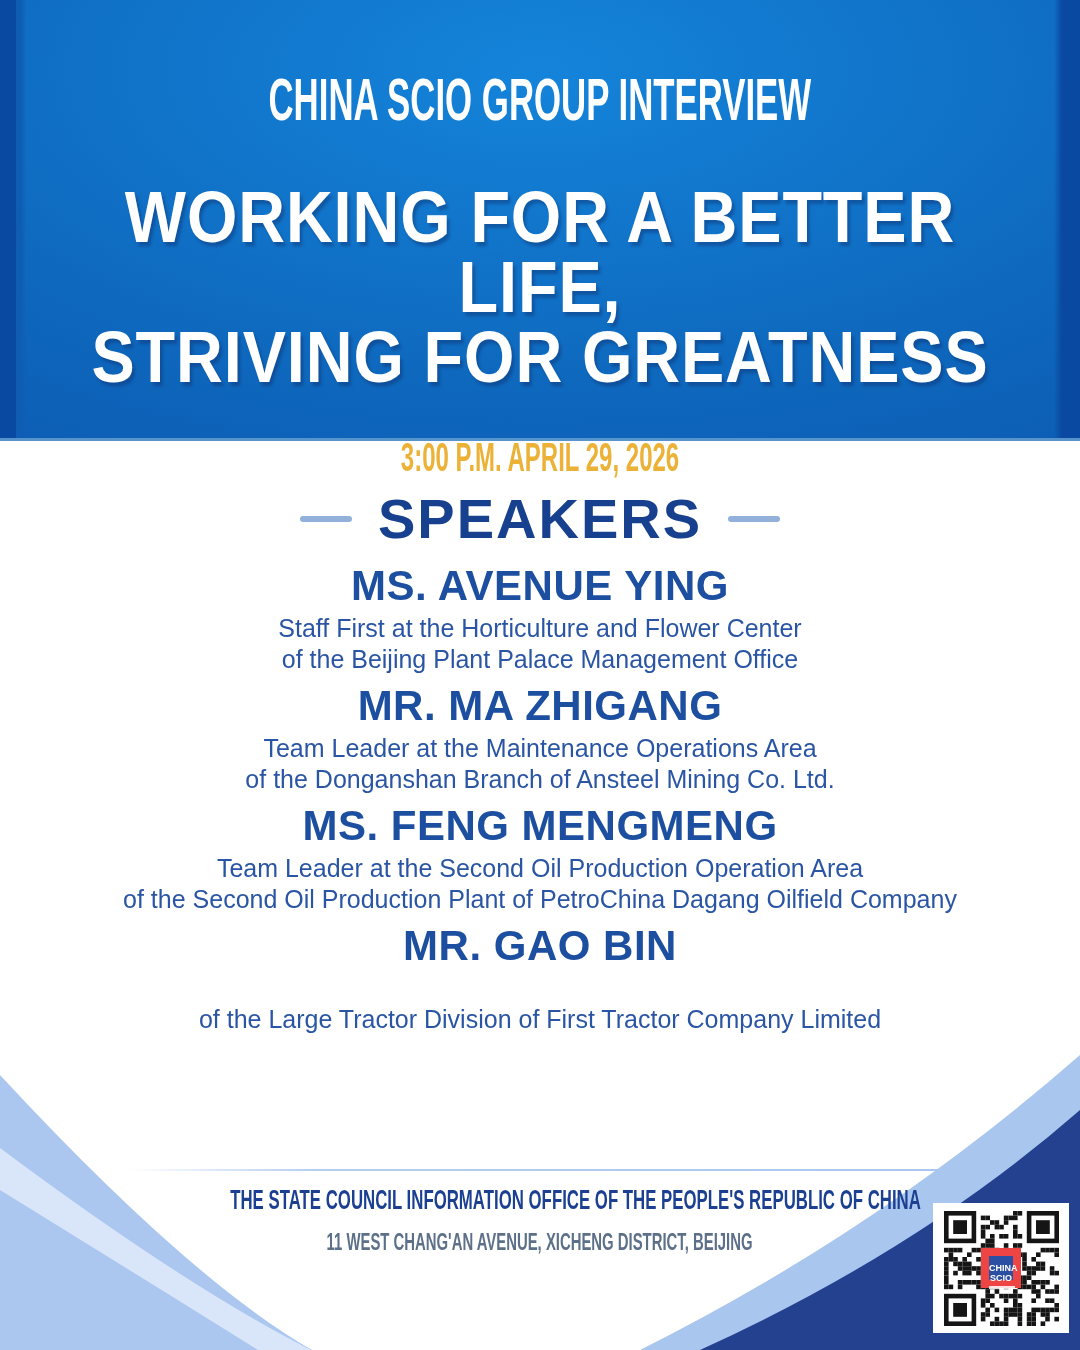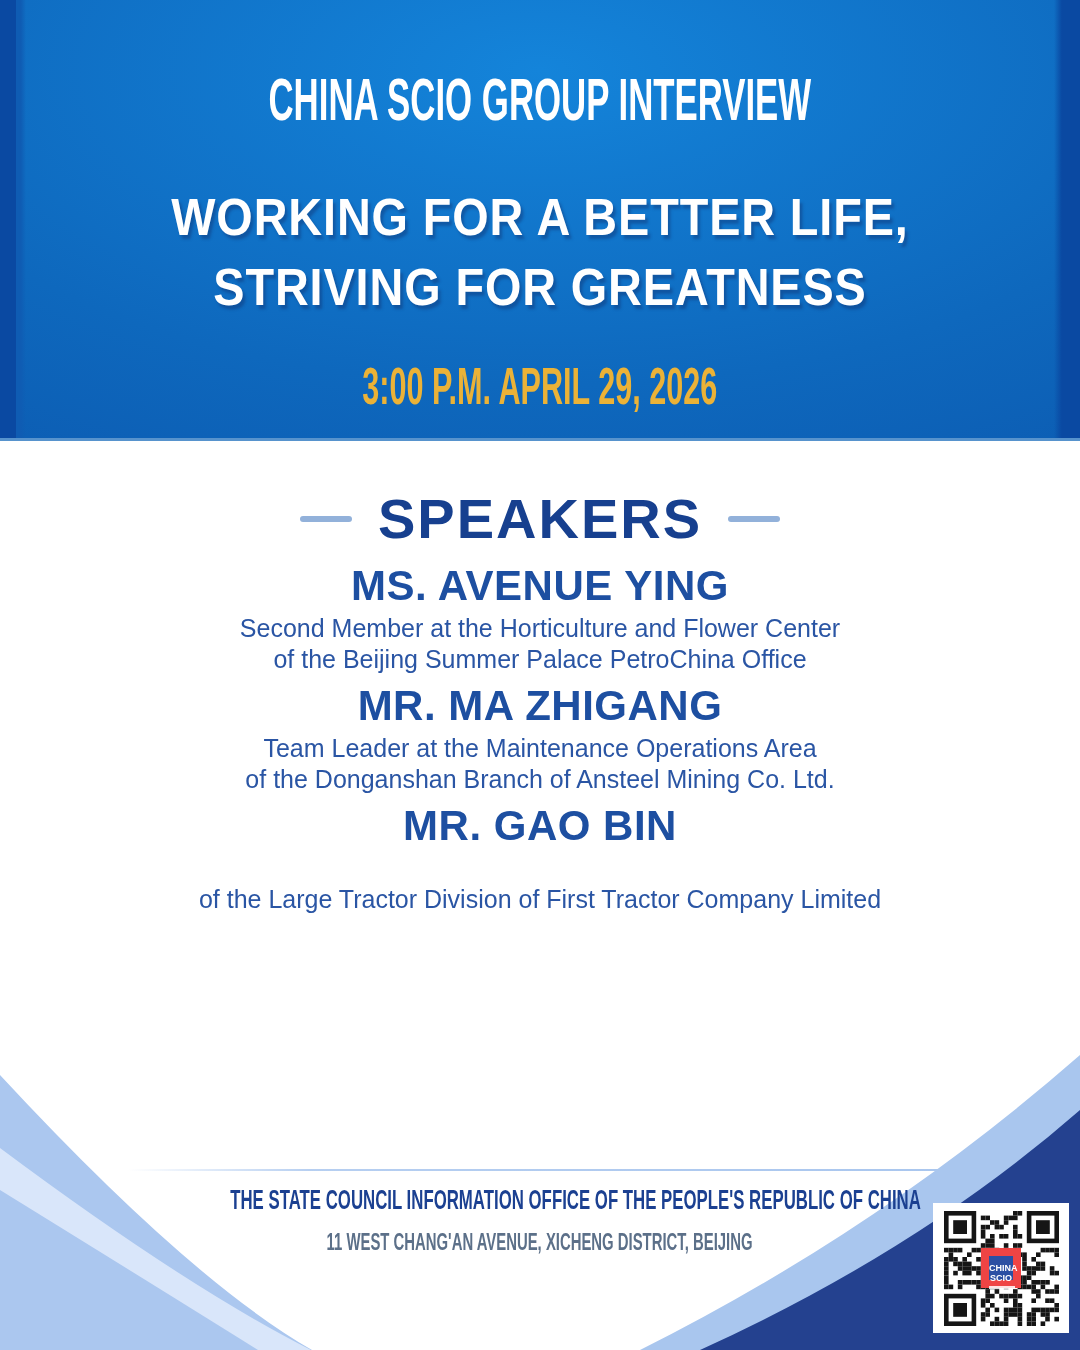"WORKING FOR A BETTER LIFE," .hero-title { font-size: 52px -> 72px }
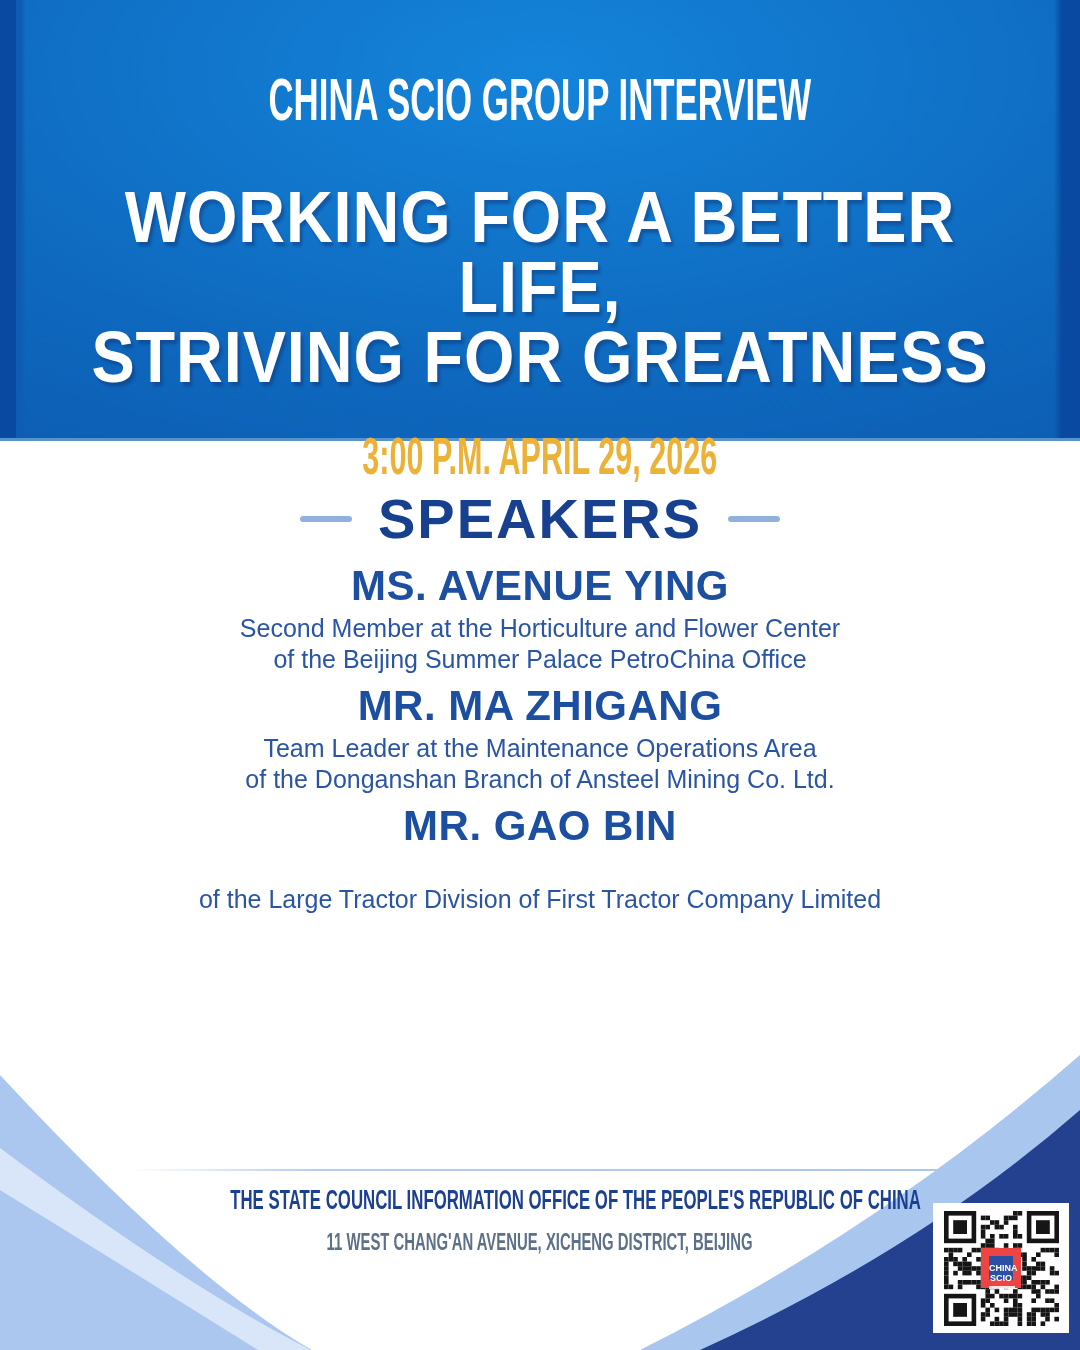"3:00 P.M. APRIL 29, 2026" .datetime { font-size: 51px -> 40px }
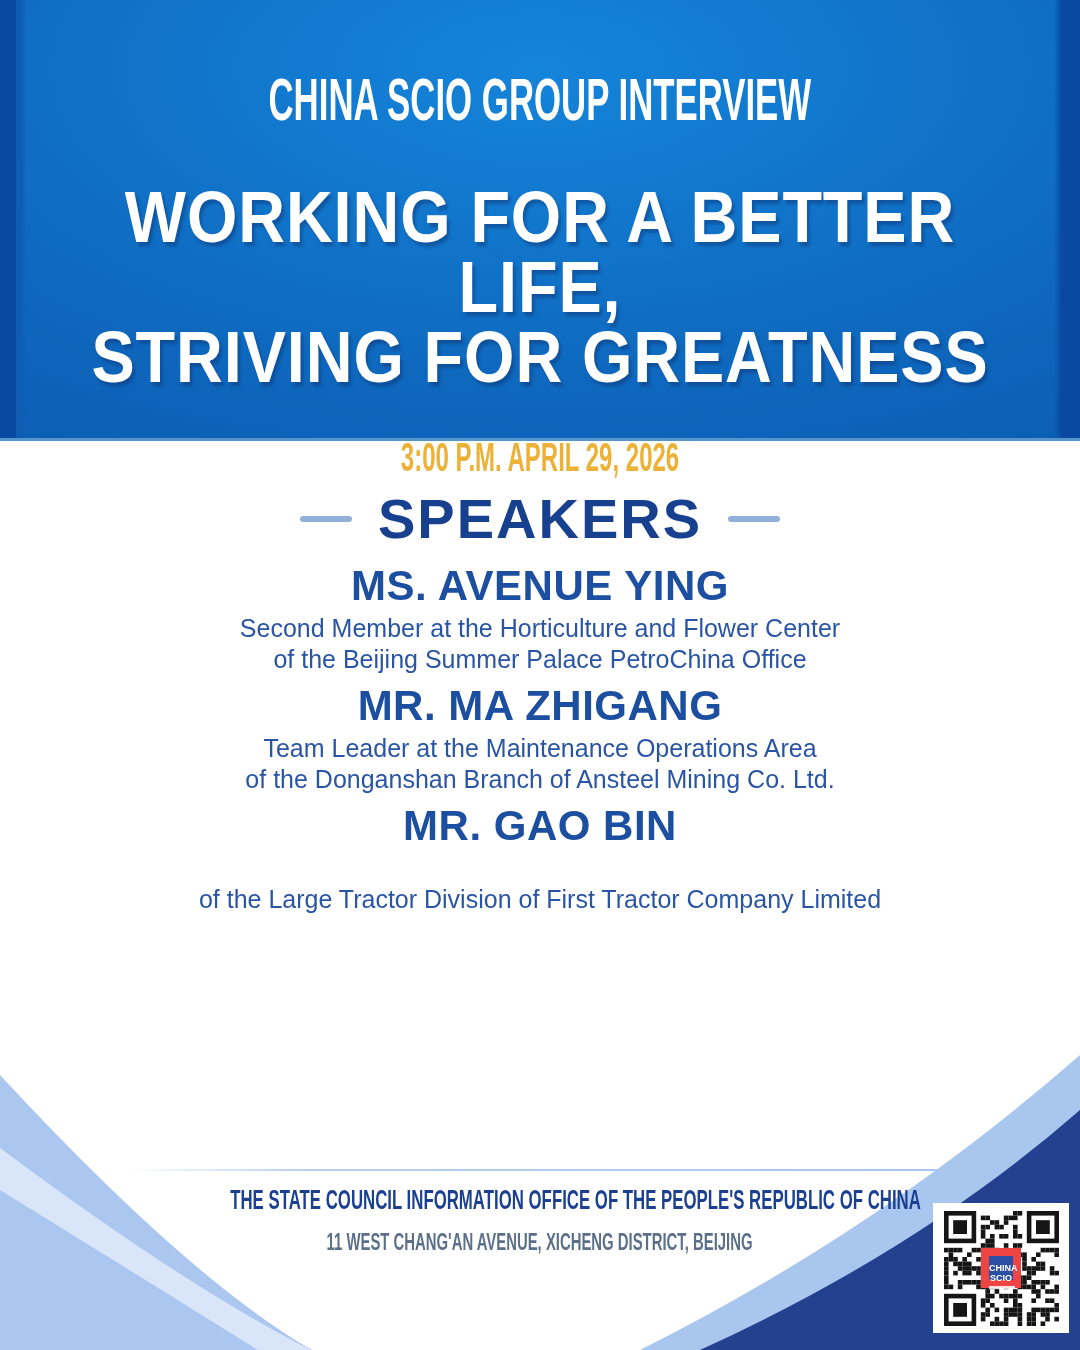"Second Member at the Horticulture" span.r1 { text: Second Member -> Staff First }
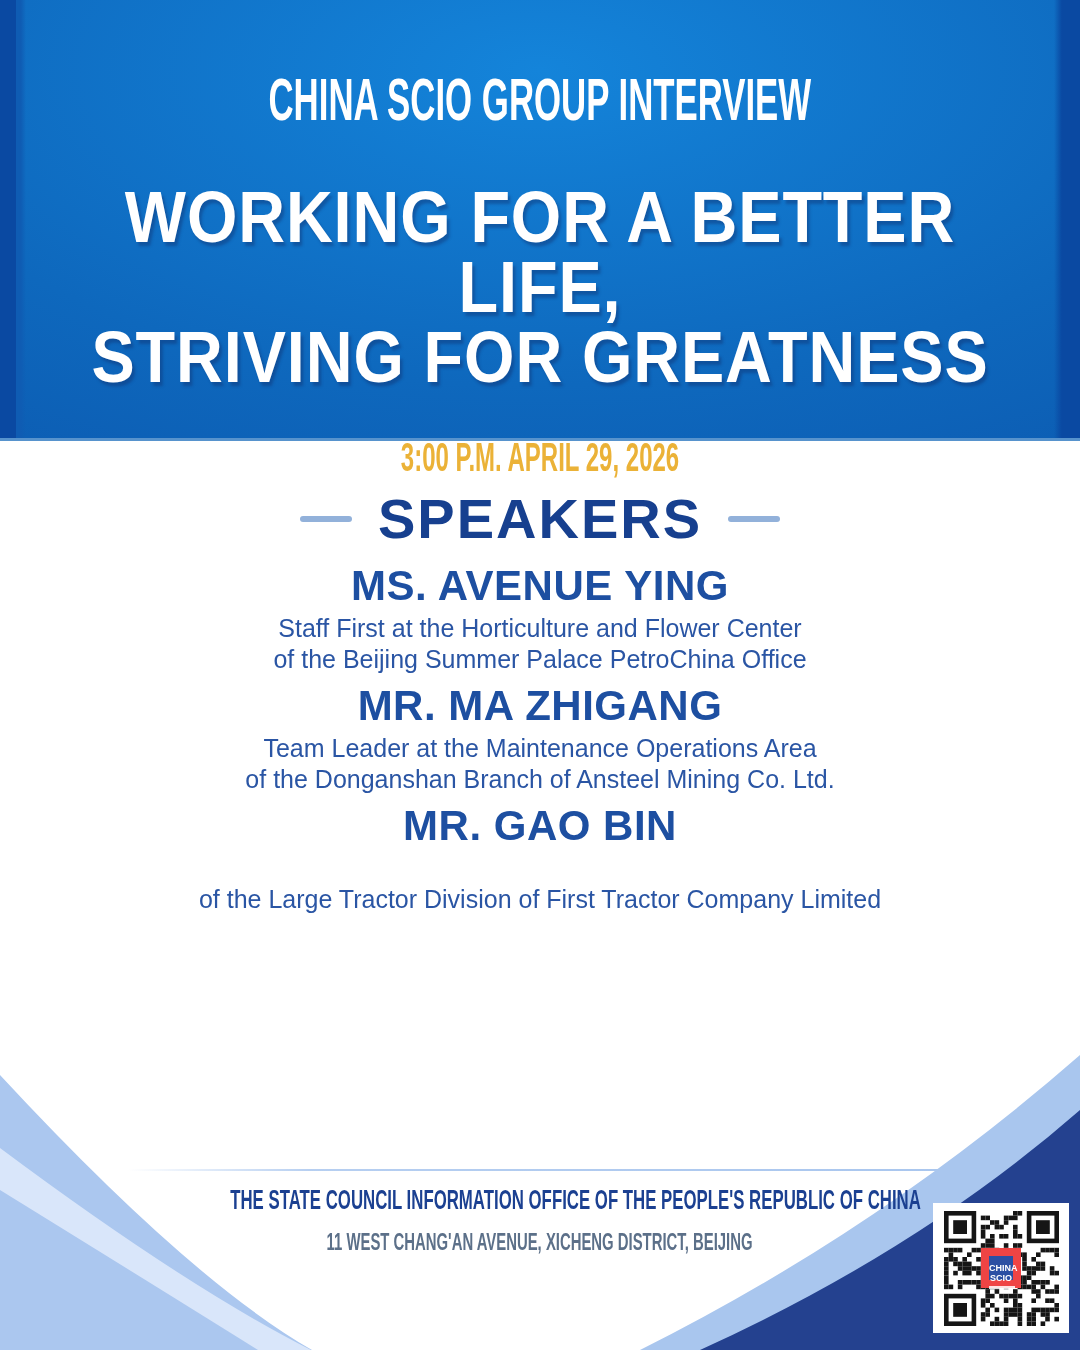"of the Beijing Summer Palace" span.r2 { text: Summer Palace PetroChina -> Plant Palace Management }
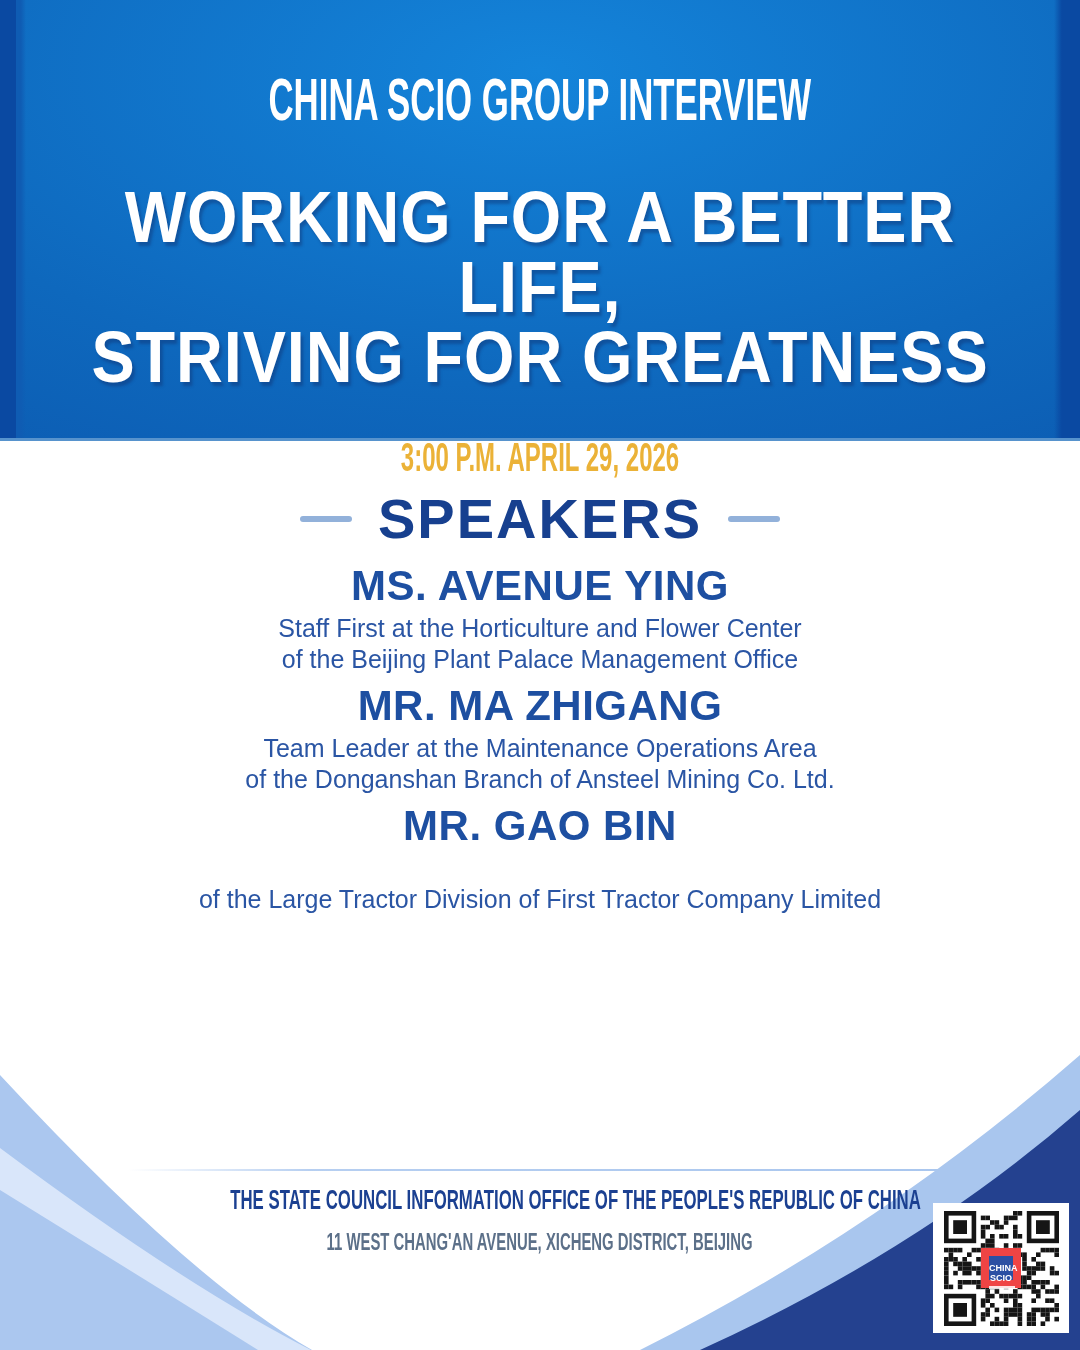"MS. FENG MENGMENG" div.speaker { html: none -> <div> <div>MS. FENG MENGMENG</div> <div> <span>Team Leader at the Second Oil Production Operation Area</span><br> <span>of the Second Oil Production Plant of PetroChina Dagang Oilfield Company</span> </div> </div> }
